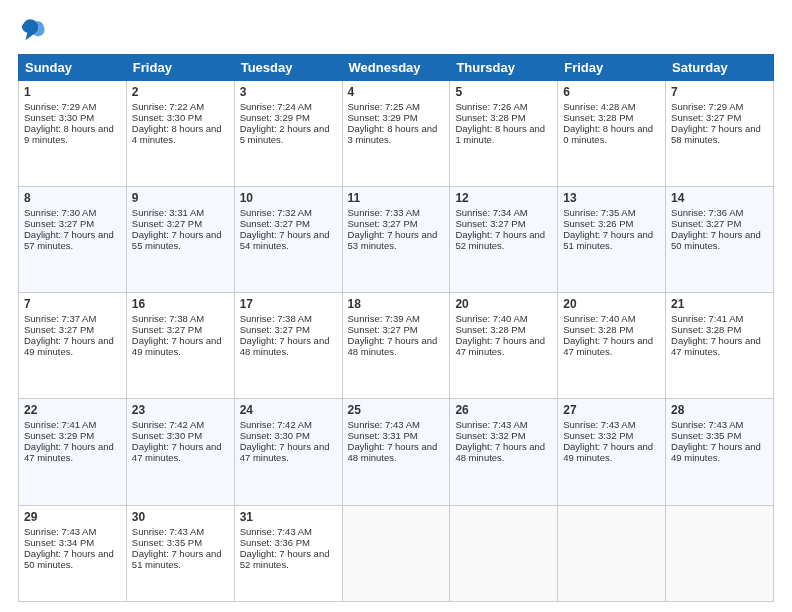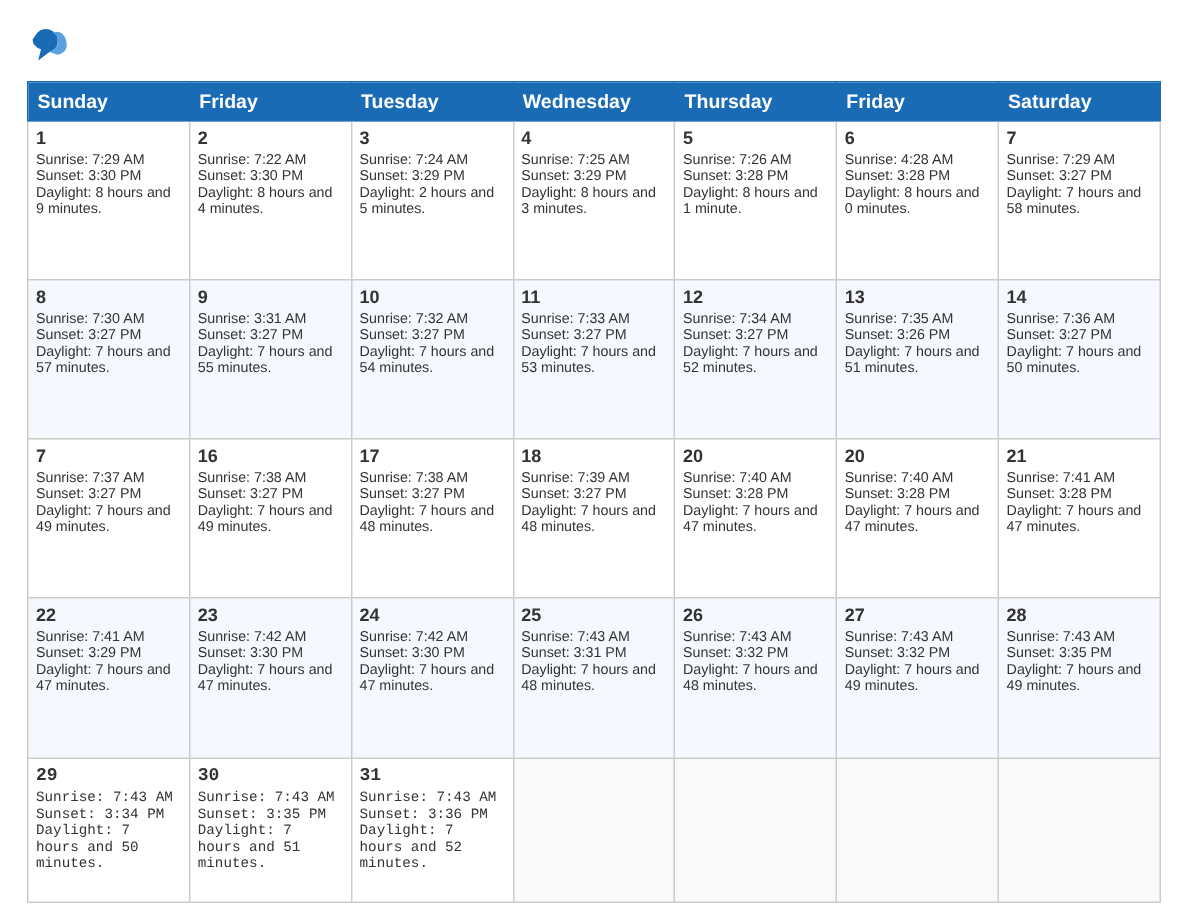"29" .last-row td { font-family: Liberation Mono, monospace -> none }
